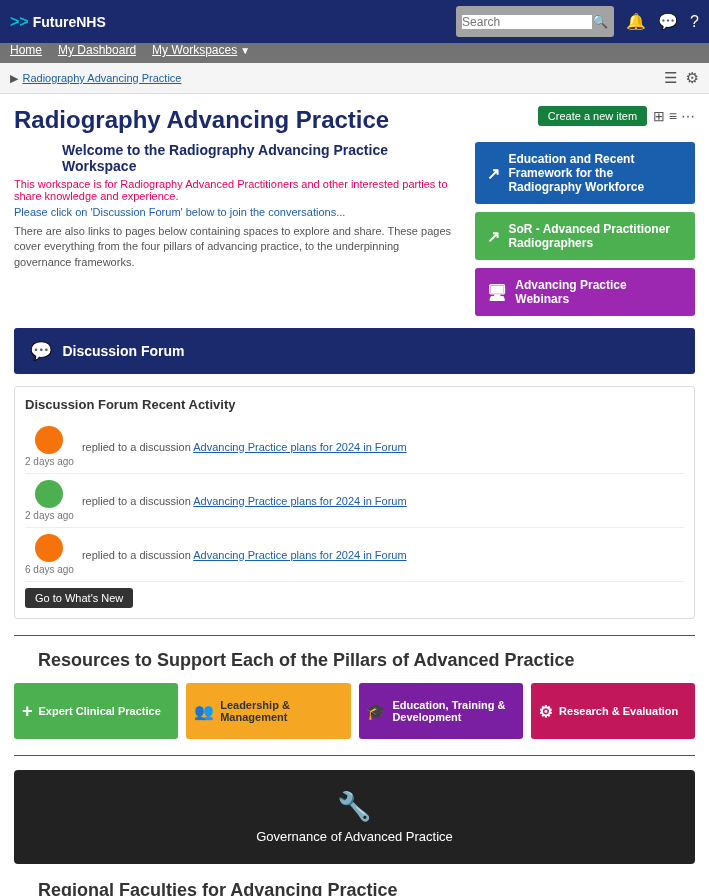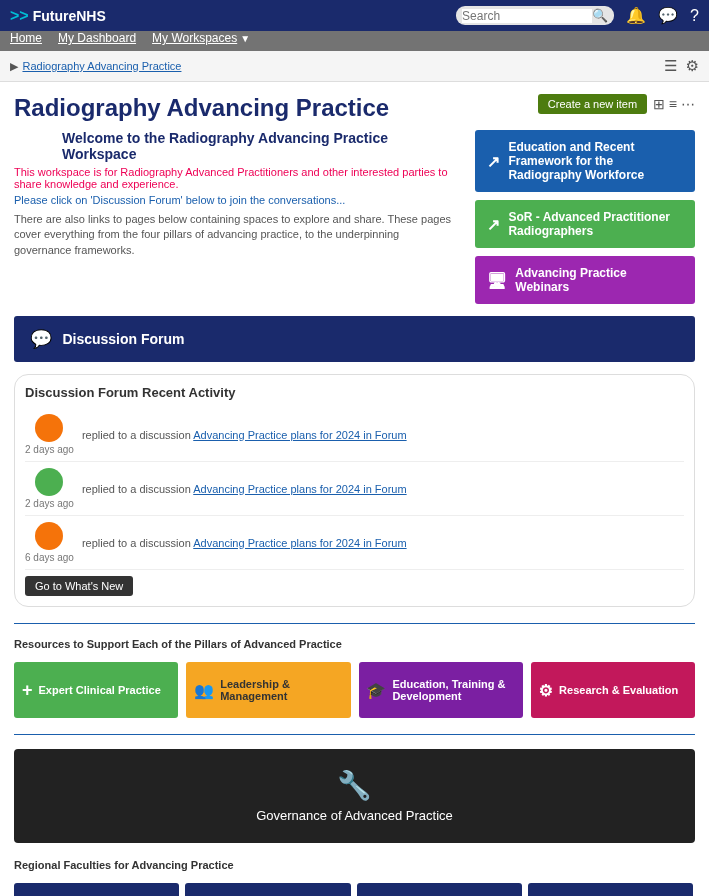"Search" .search-box { background: #e5e5e5 -> #a3a3a3; border-radius: 9px -> 3px; padding: 2px 6px -> 8px 6px }
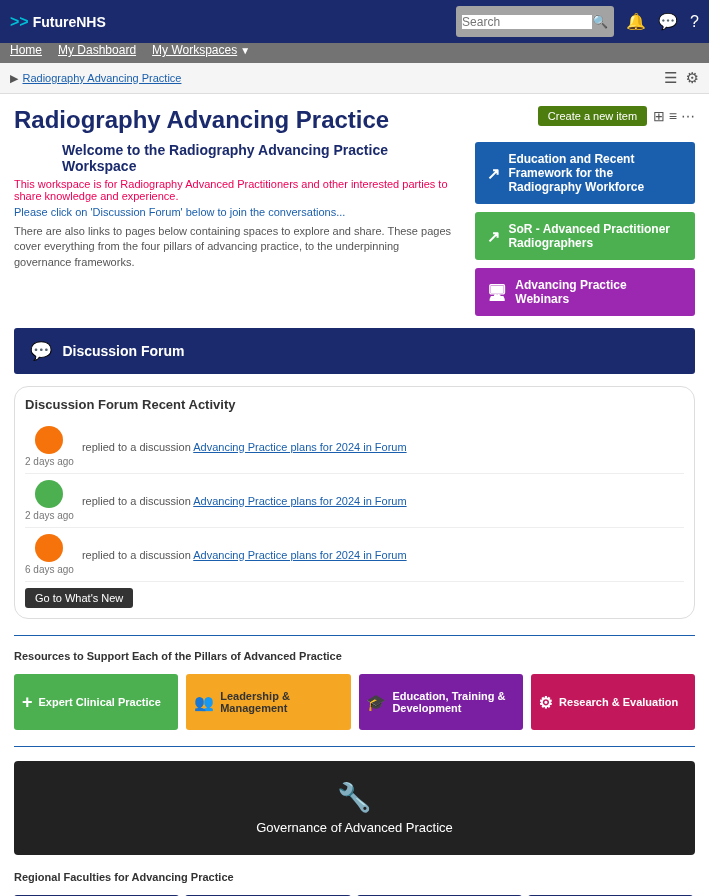"Create a new item" .create-btn { background: #4d7c0f -> #15803d }
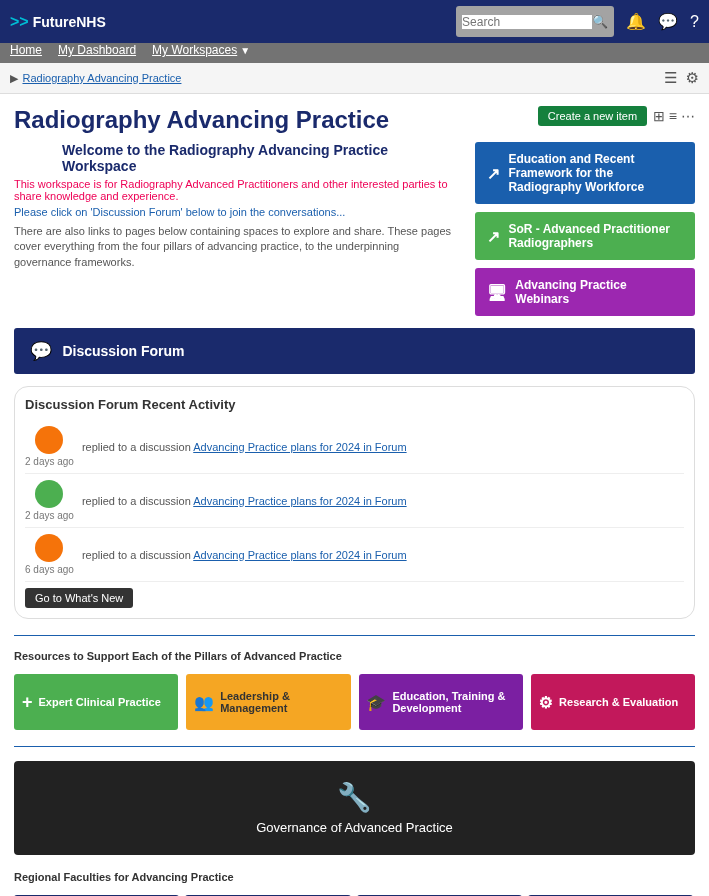"Discussion Forum Recent Activity" .forum-activity { border-radius: 14px -> 3px }
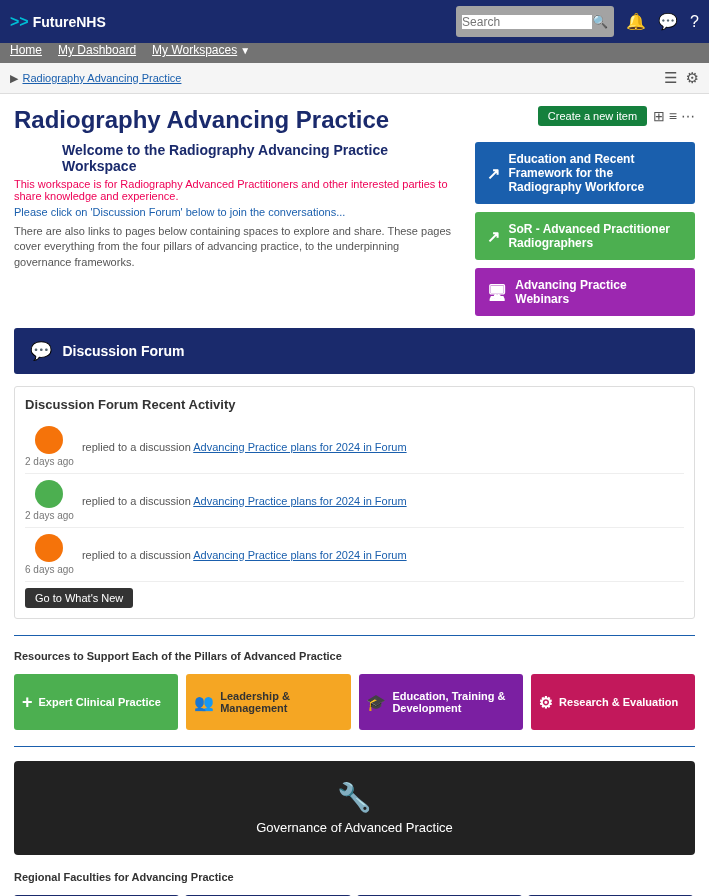"Resources to Support Each of" .section-title { font-size: 11px -> 18px; margin-left: none -> 24px }
